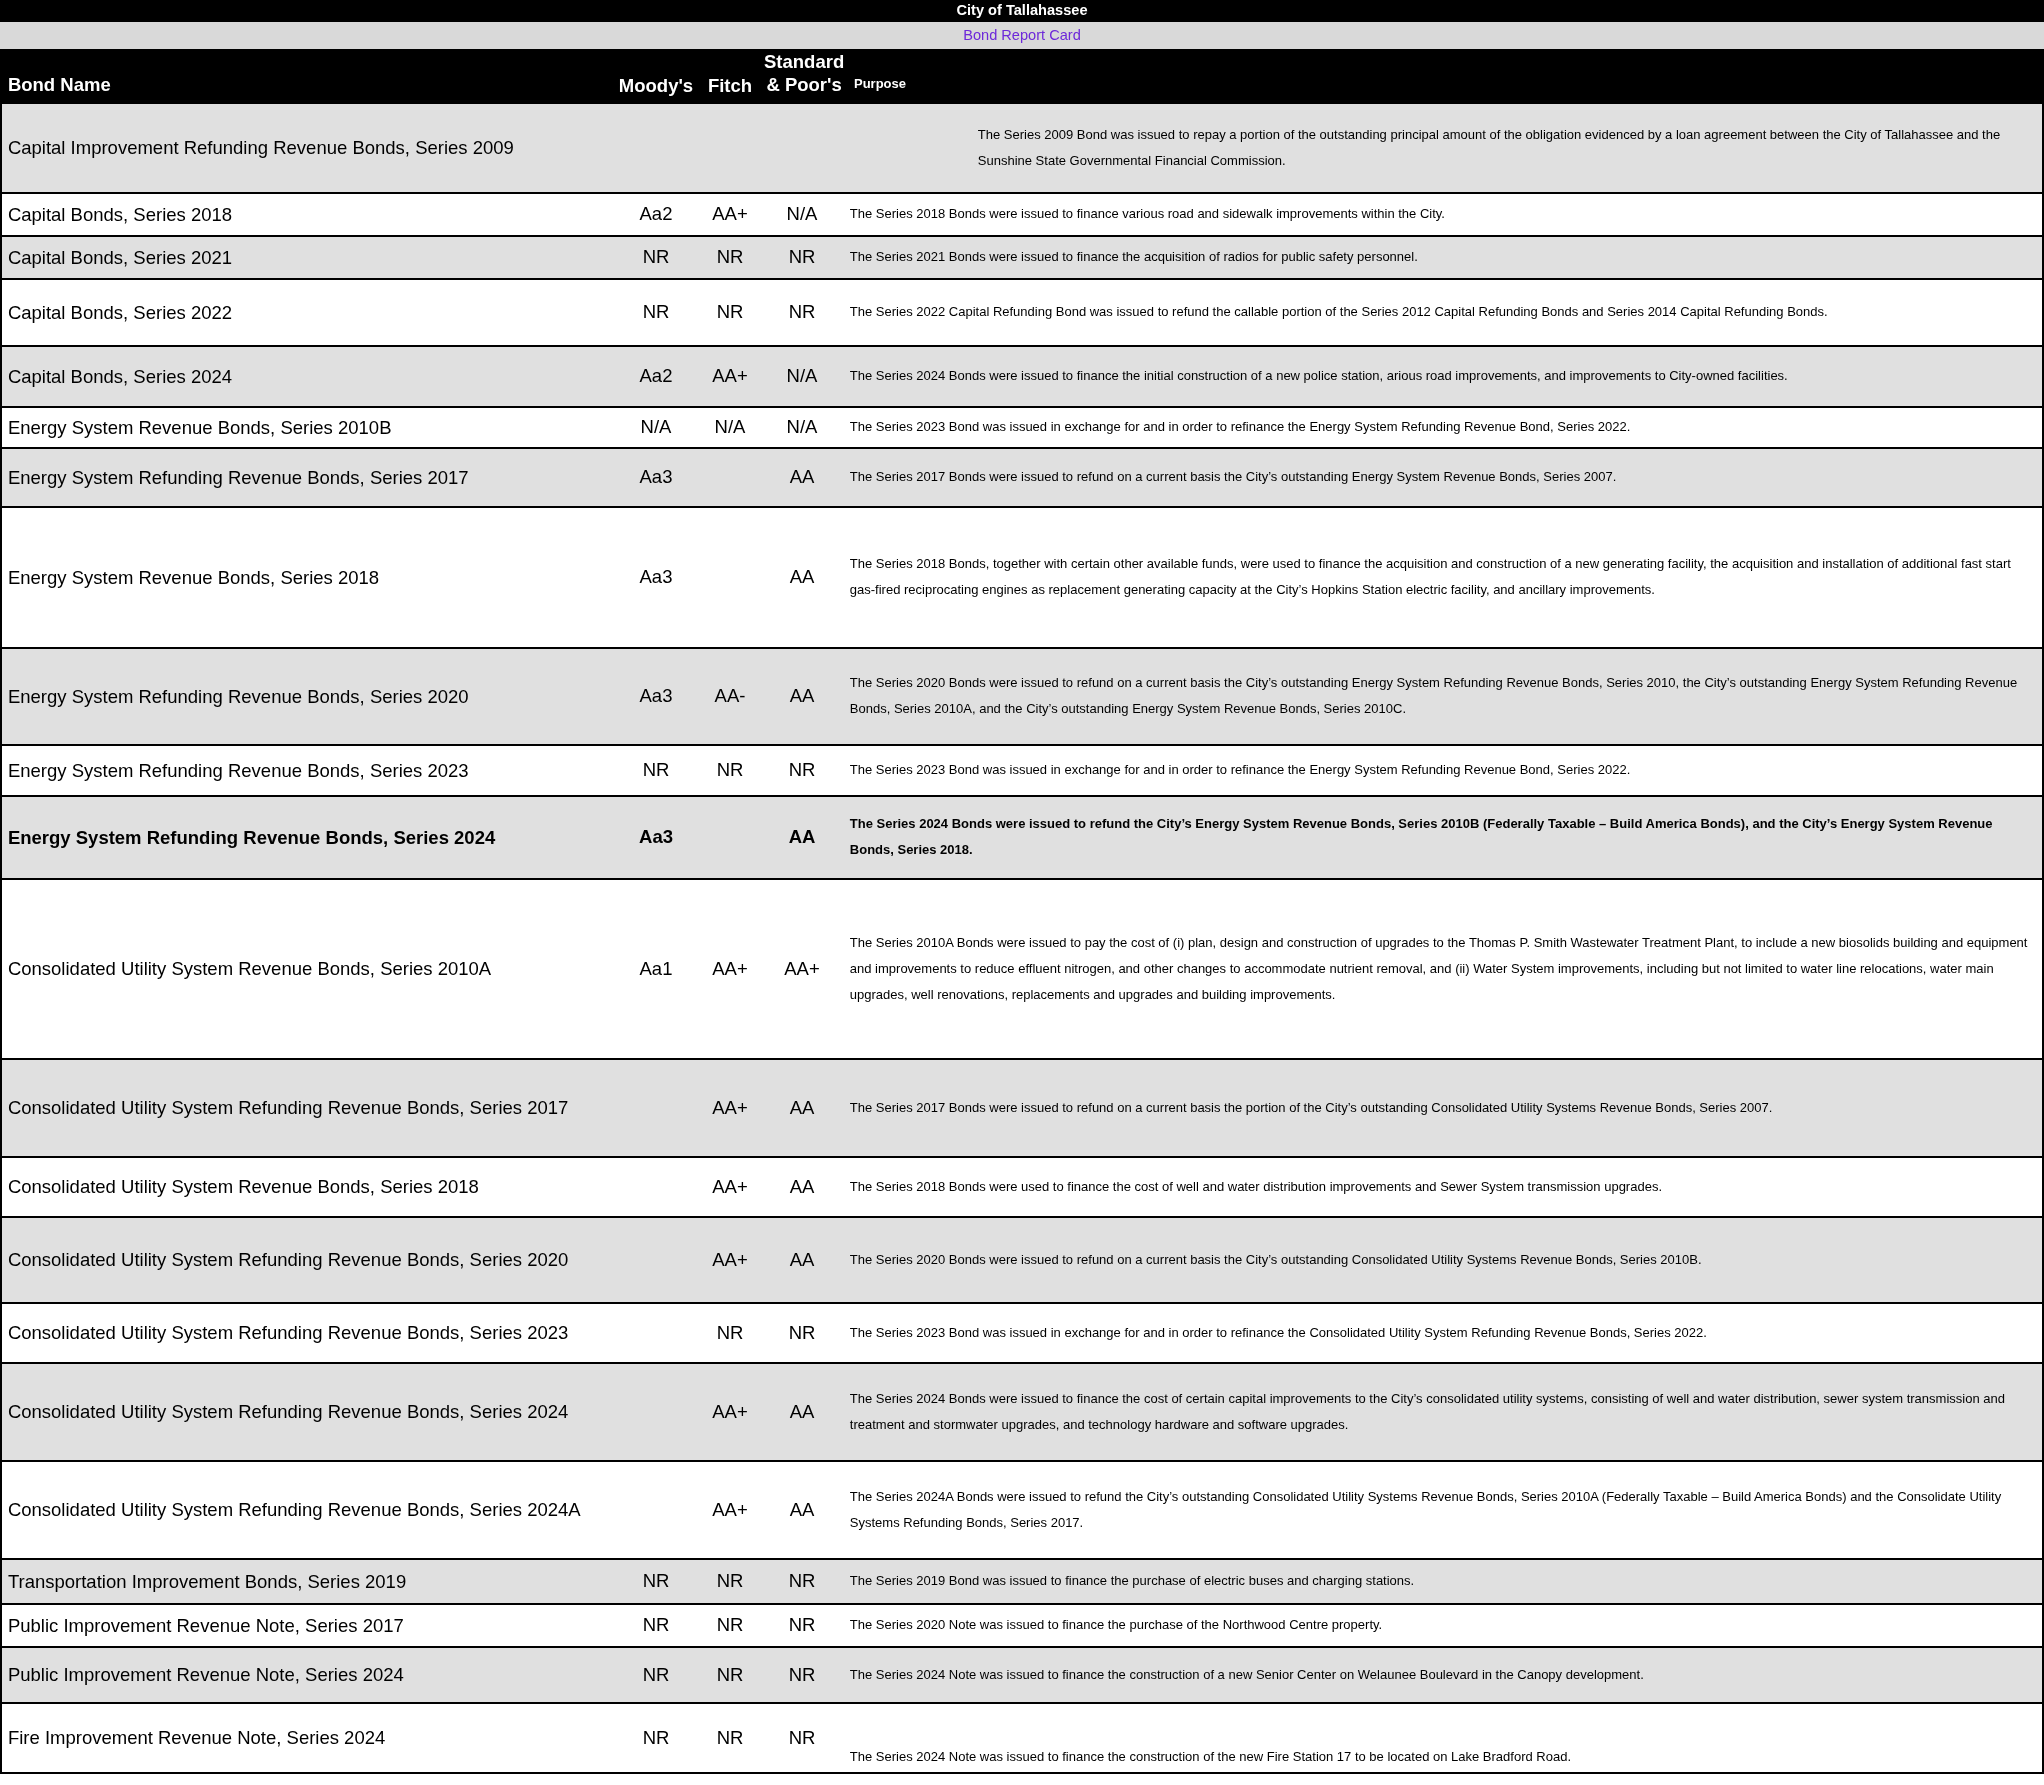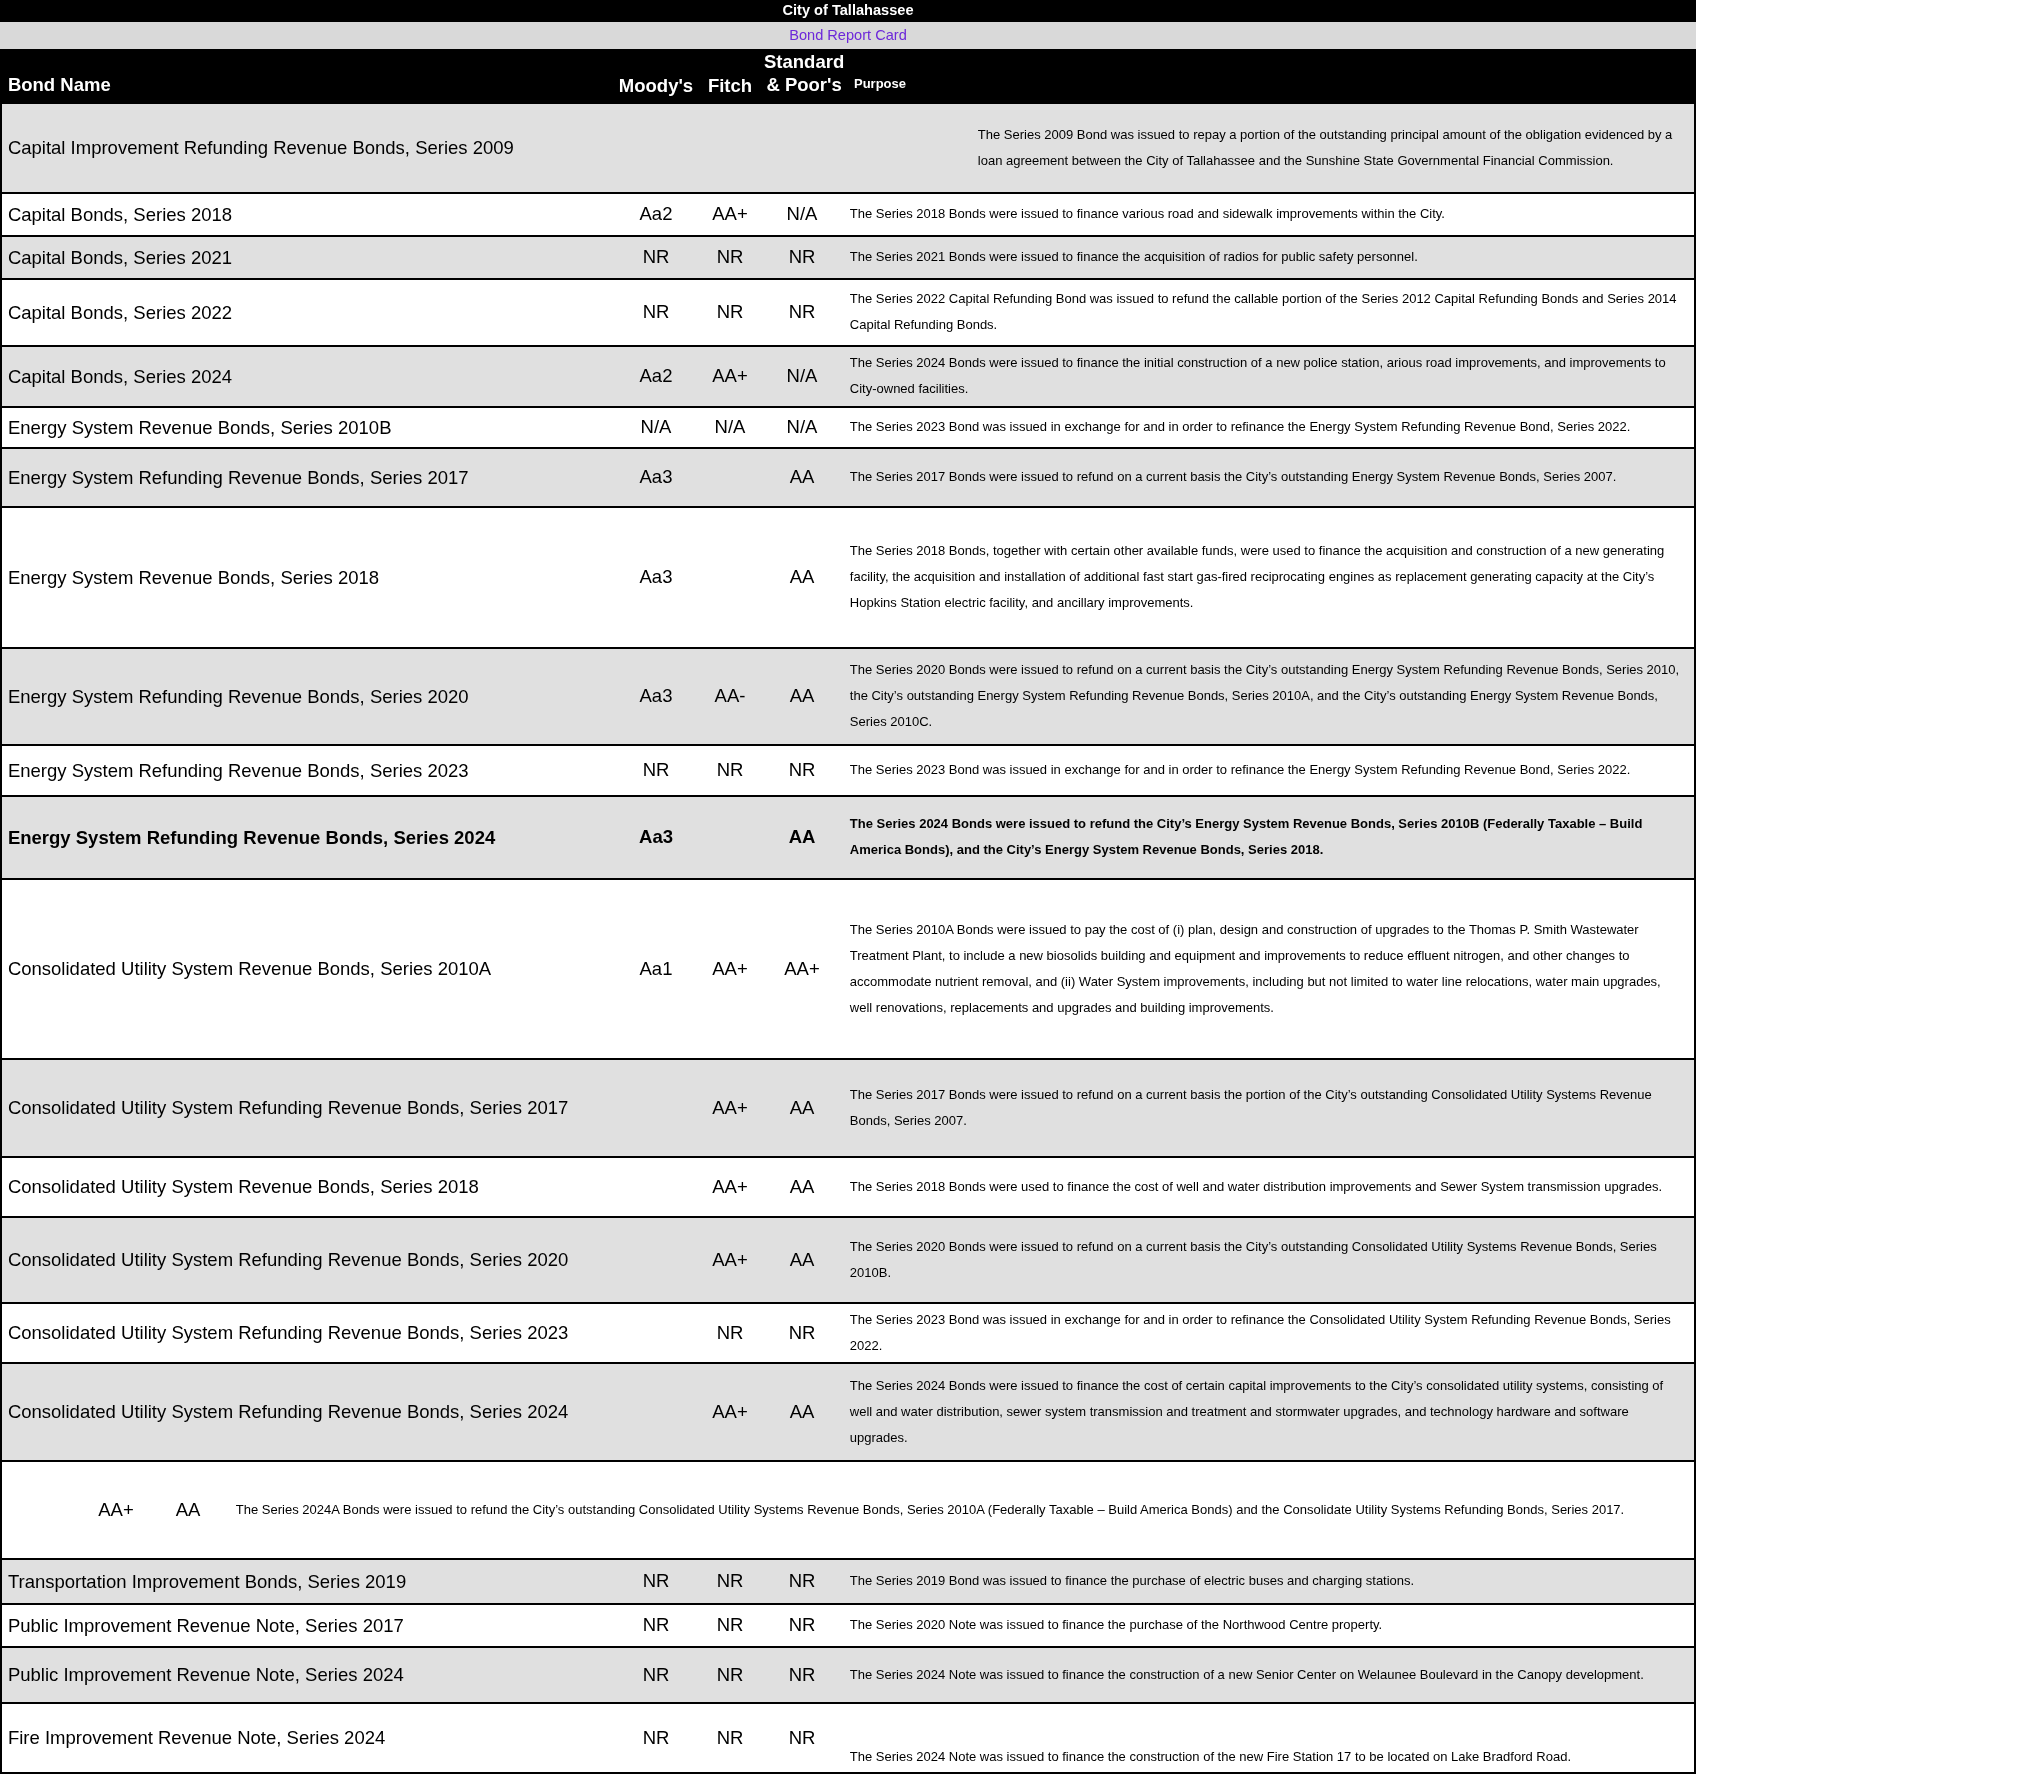"City of Tallahassee" .sheet { width: 1696px -> 2044px }
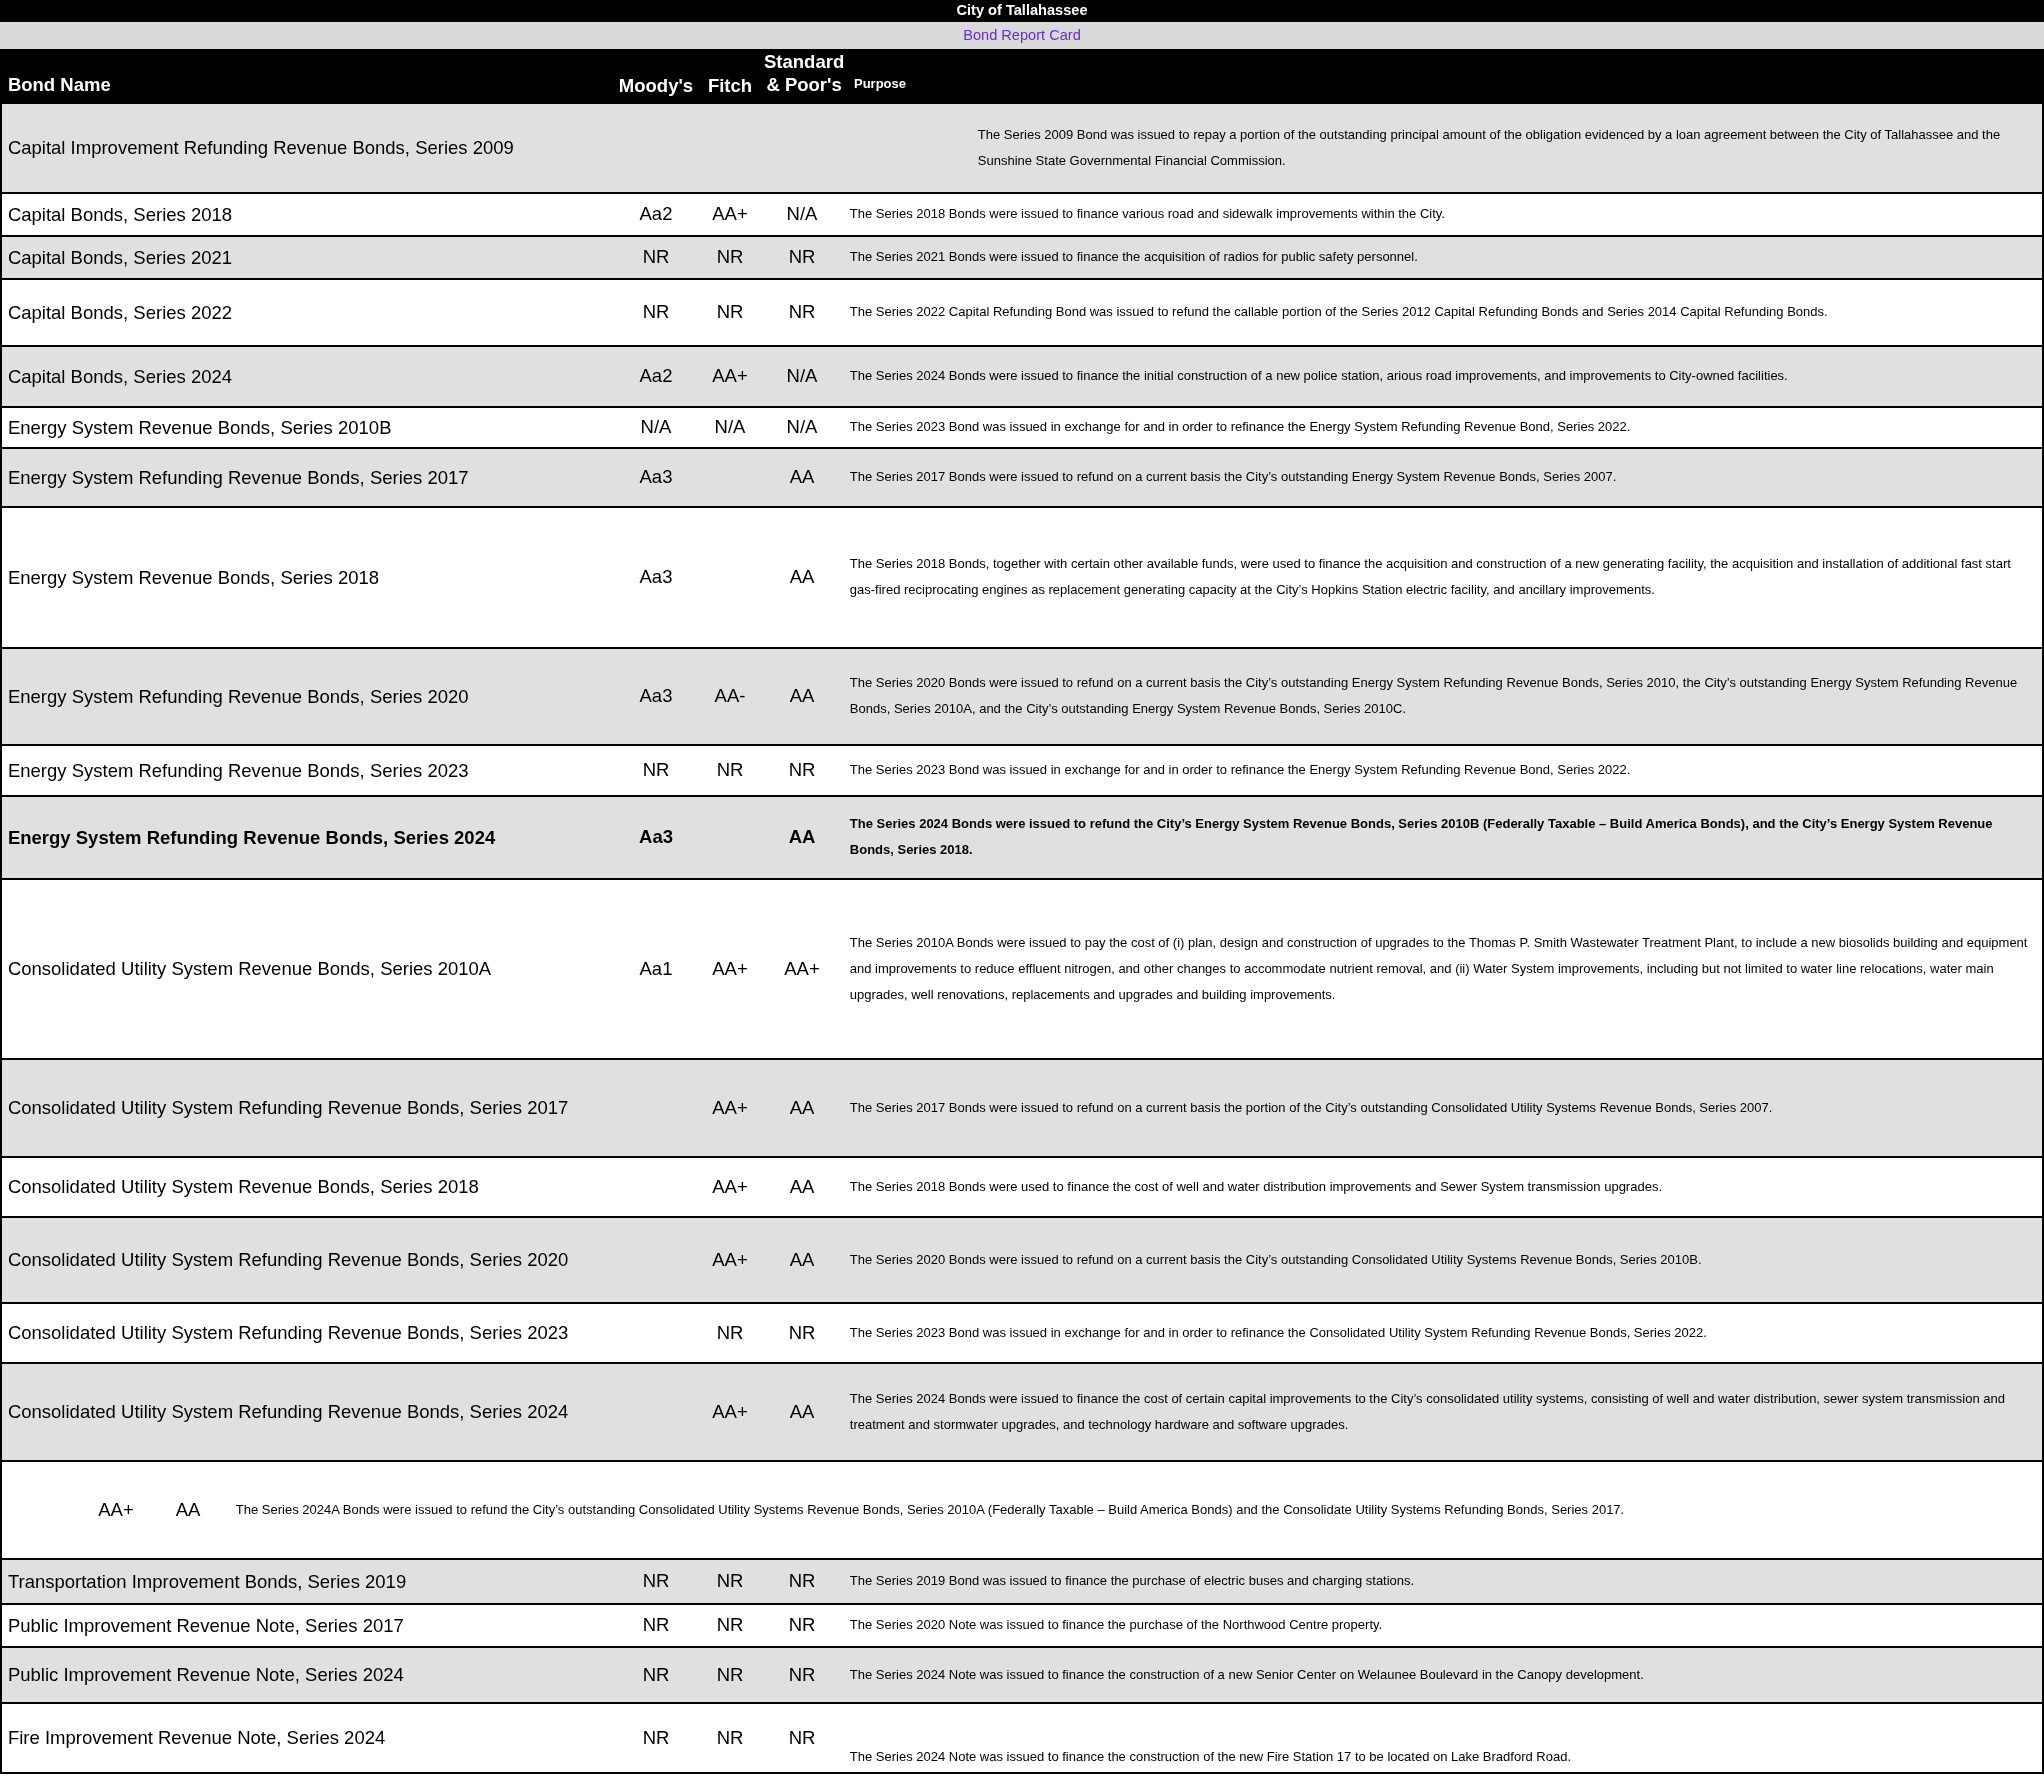"Consolidated Utility System Refunding Revenue Bonds, Series" div.cell { html: none -> <div>Consolidated Utility System Refunding Revenue Bonds, Series 2024A</div> }
